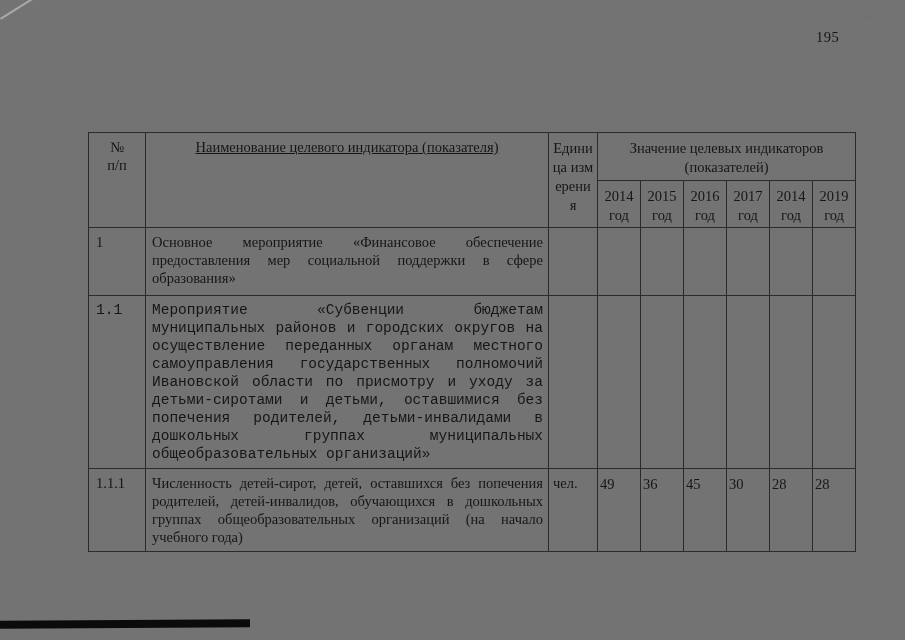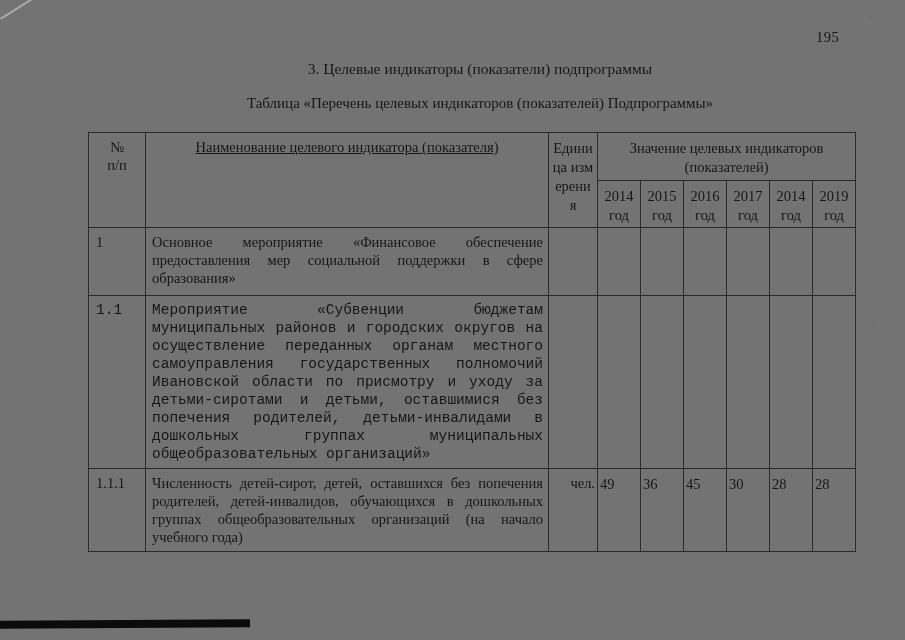"3. Целевые индикаторы (показатели)" div.doc-title { html: <div>3. Целевые индикаторы (показатели) подпрограммы</div> -> none }
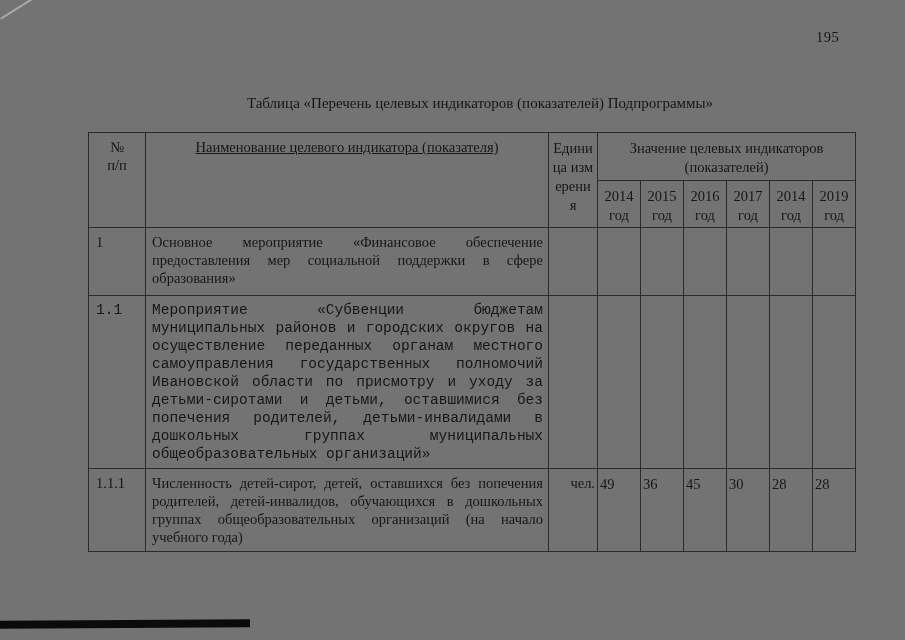"Таблица «Перечень целевых индикаторов" div.doc-subtitle { html: <div>Таблица «Перечень целевых индикаторов (показателей) Подпрограммы»</div> -> none }
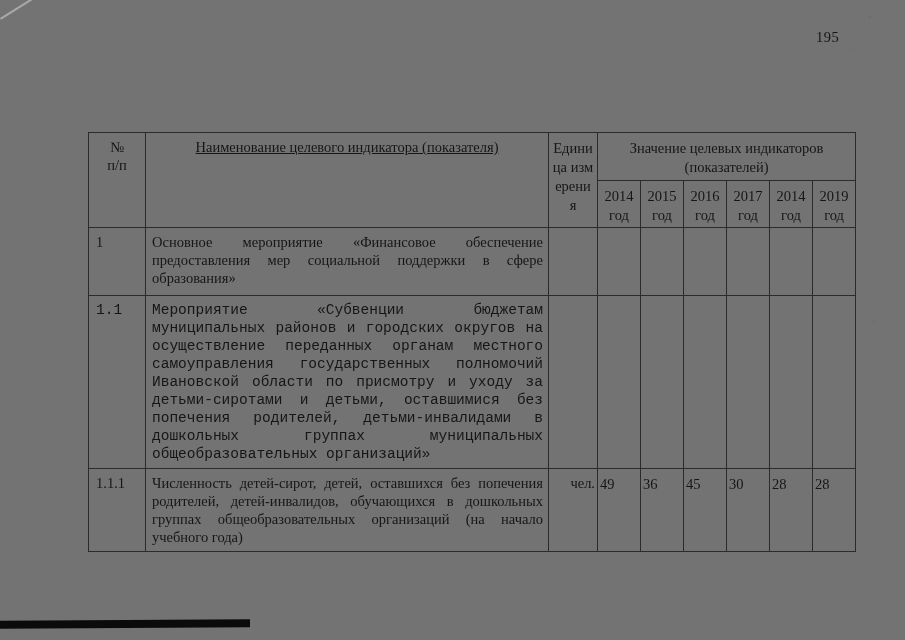"чел." td.cell-unit { text-align: right -> left }
